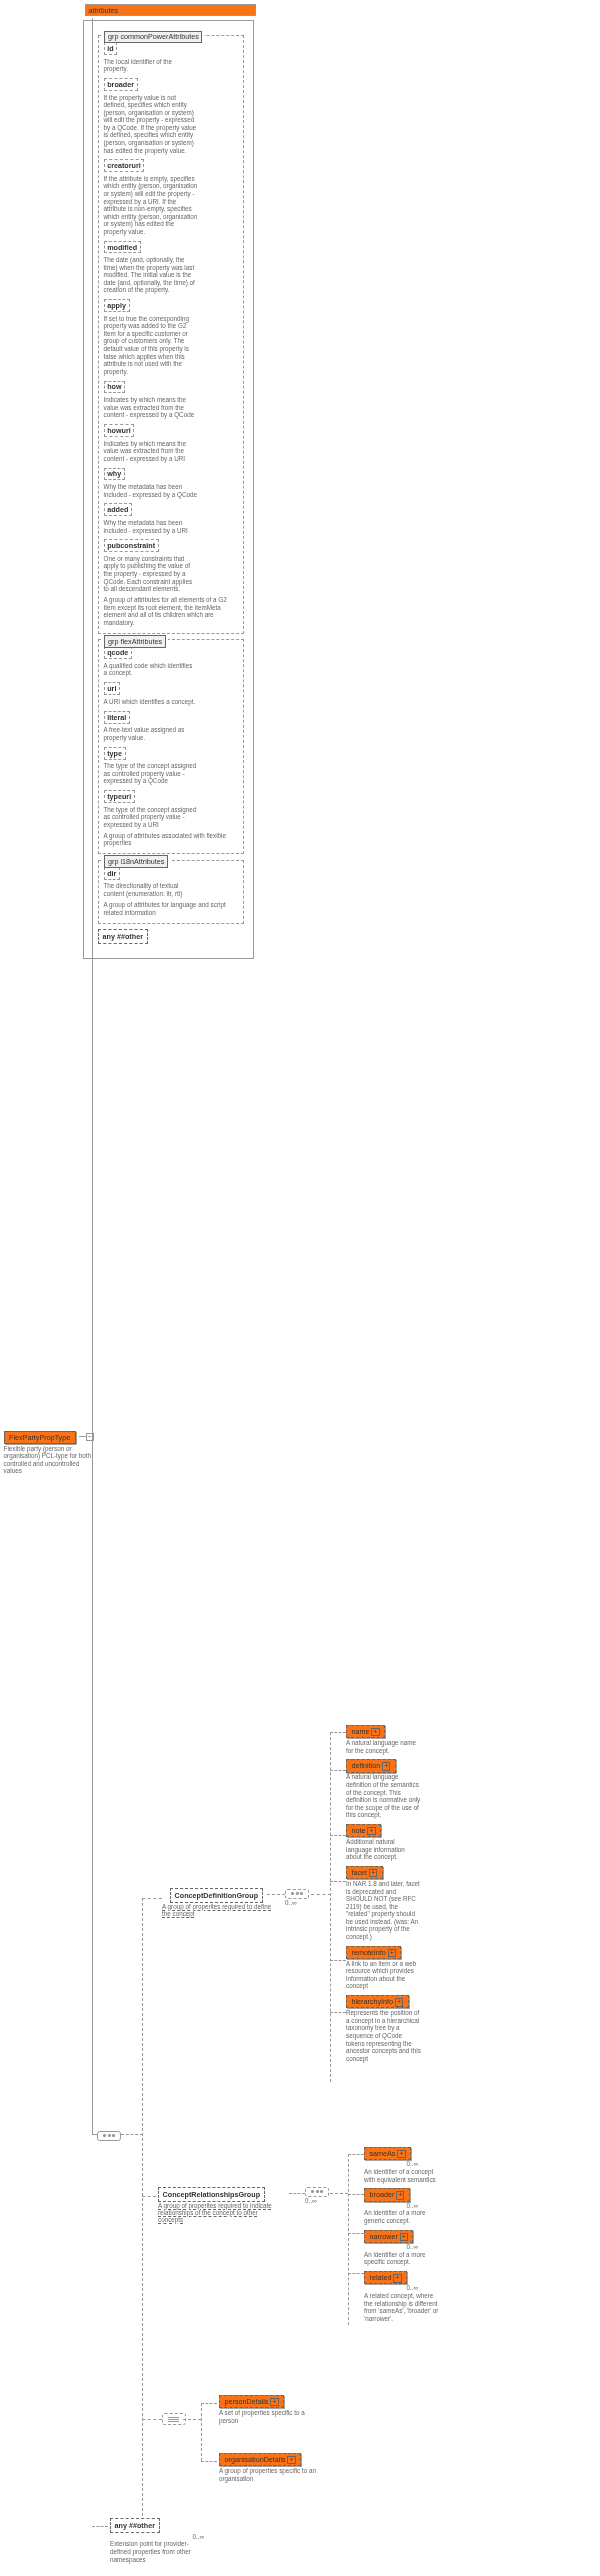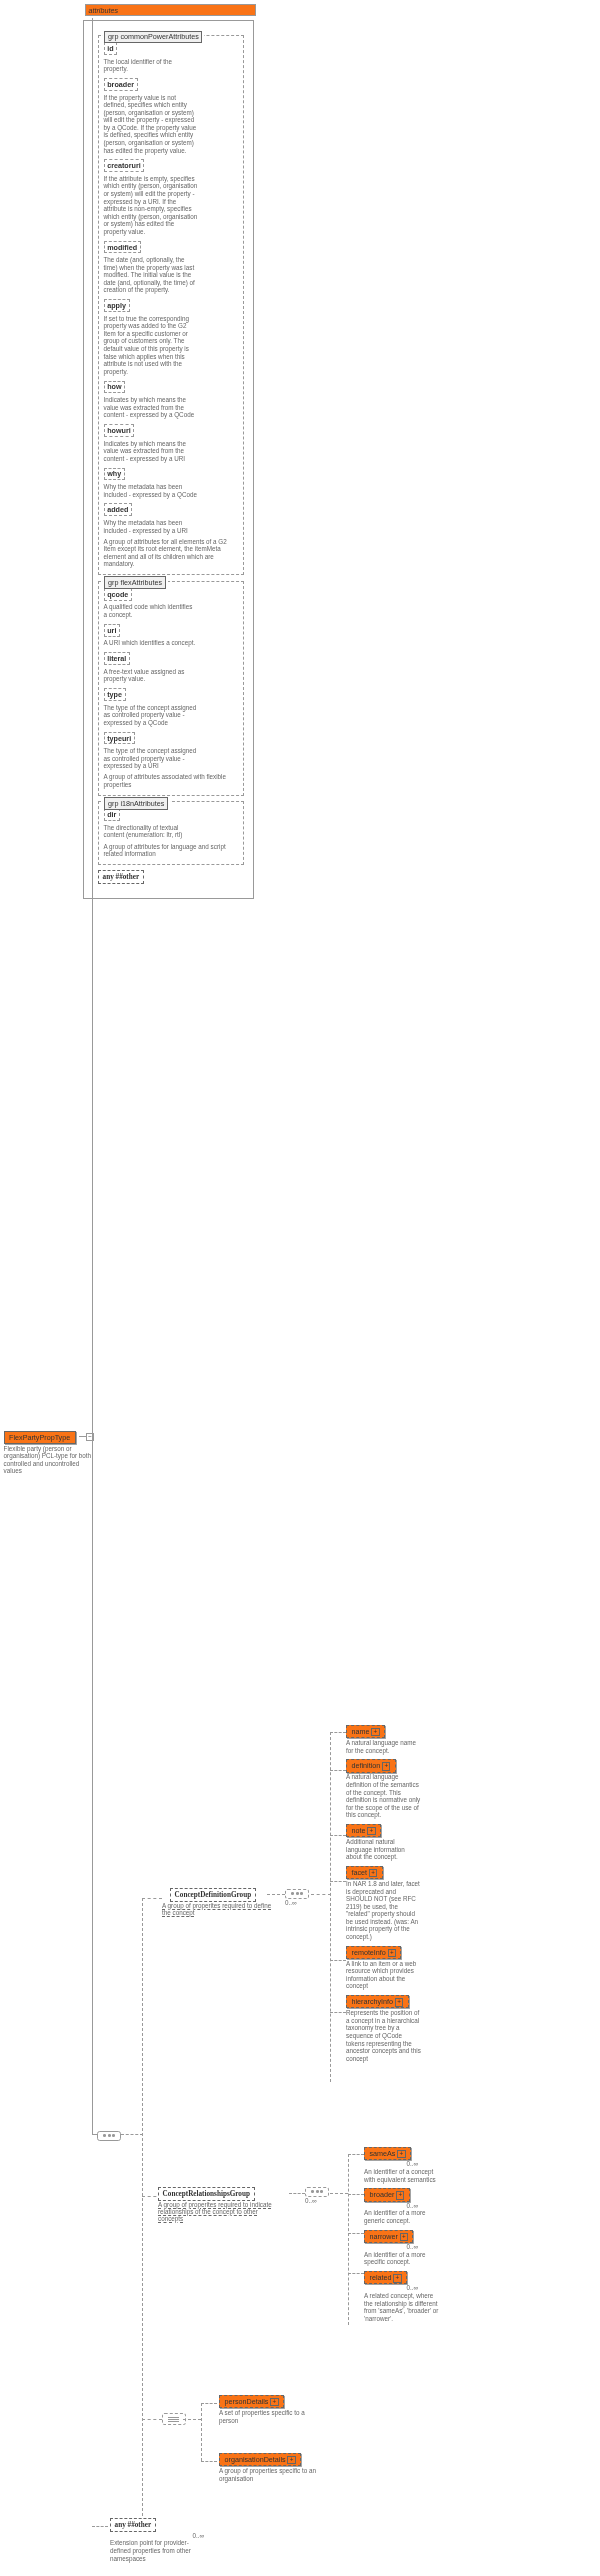"pubconstraint" div { html: none -> <div><div>pubconstraint</div><div>One or many constraints that apply to publishing the value of the property - expressed by a QCode. Each constraint applies to all descendant elements.</div></div> }
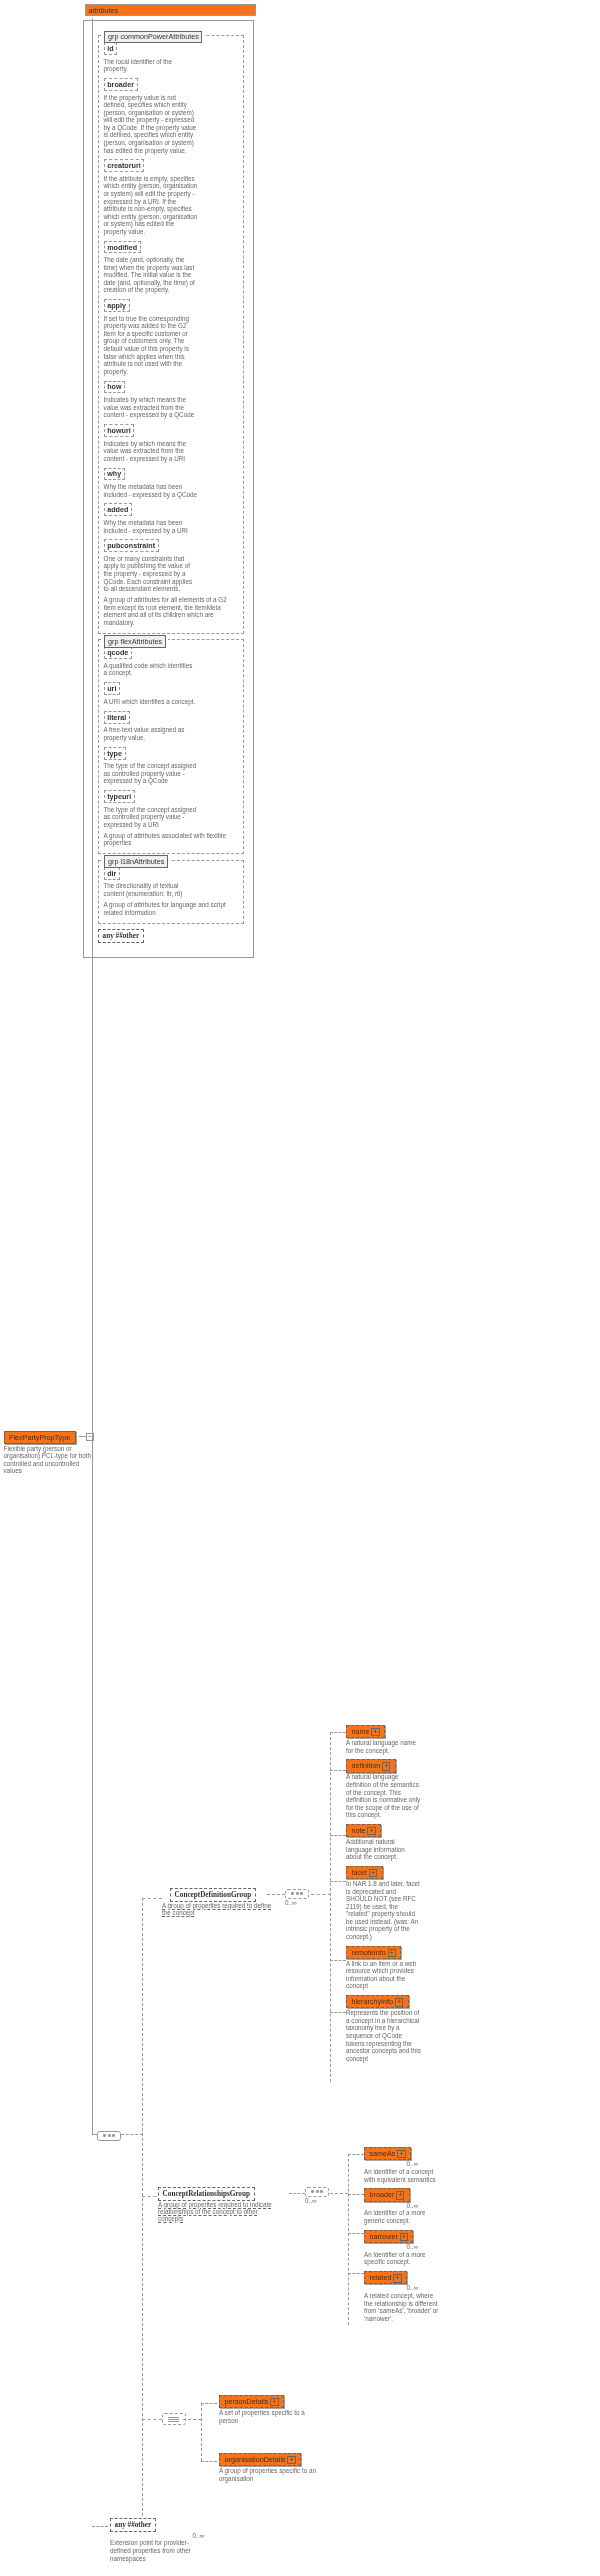"any ##other" .box-dashed { font-family: Liberation Serif, serif -> none }
